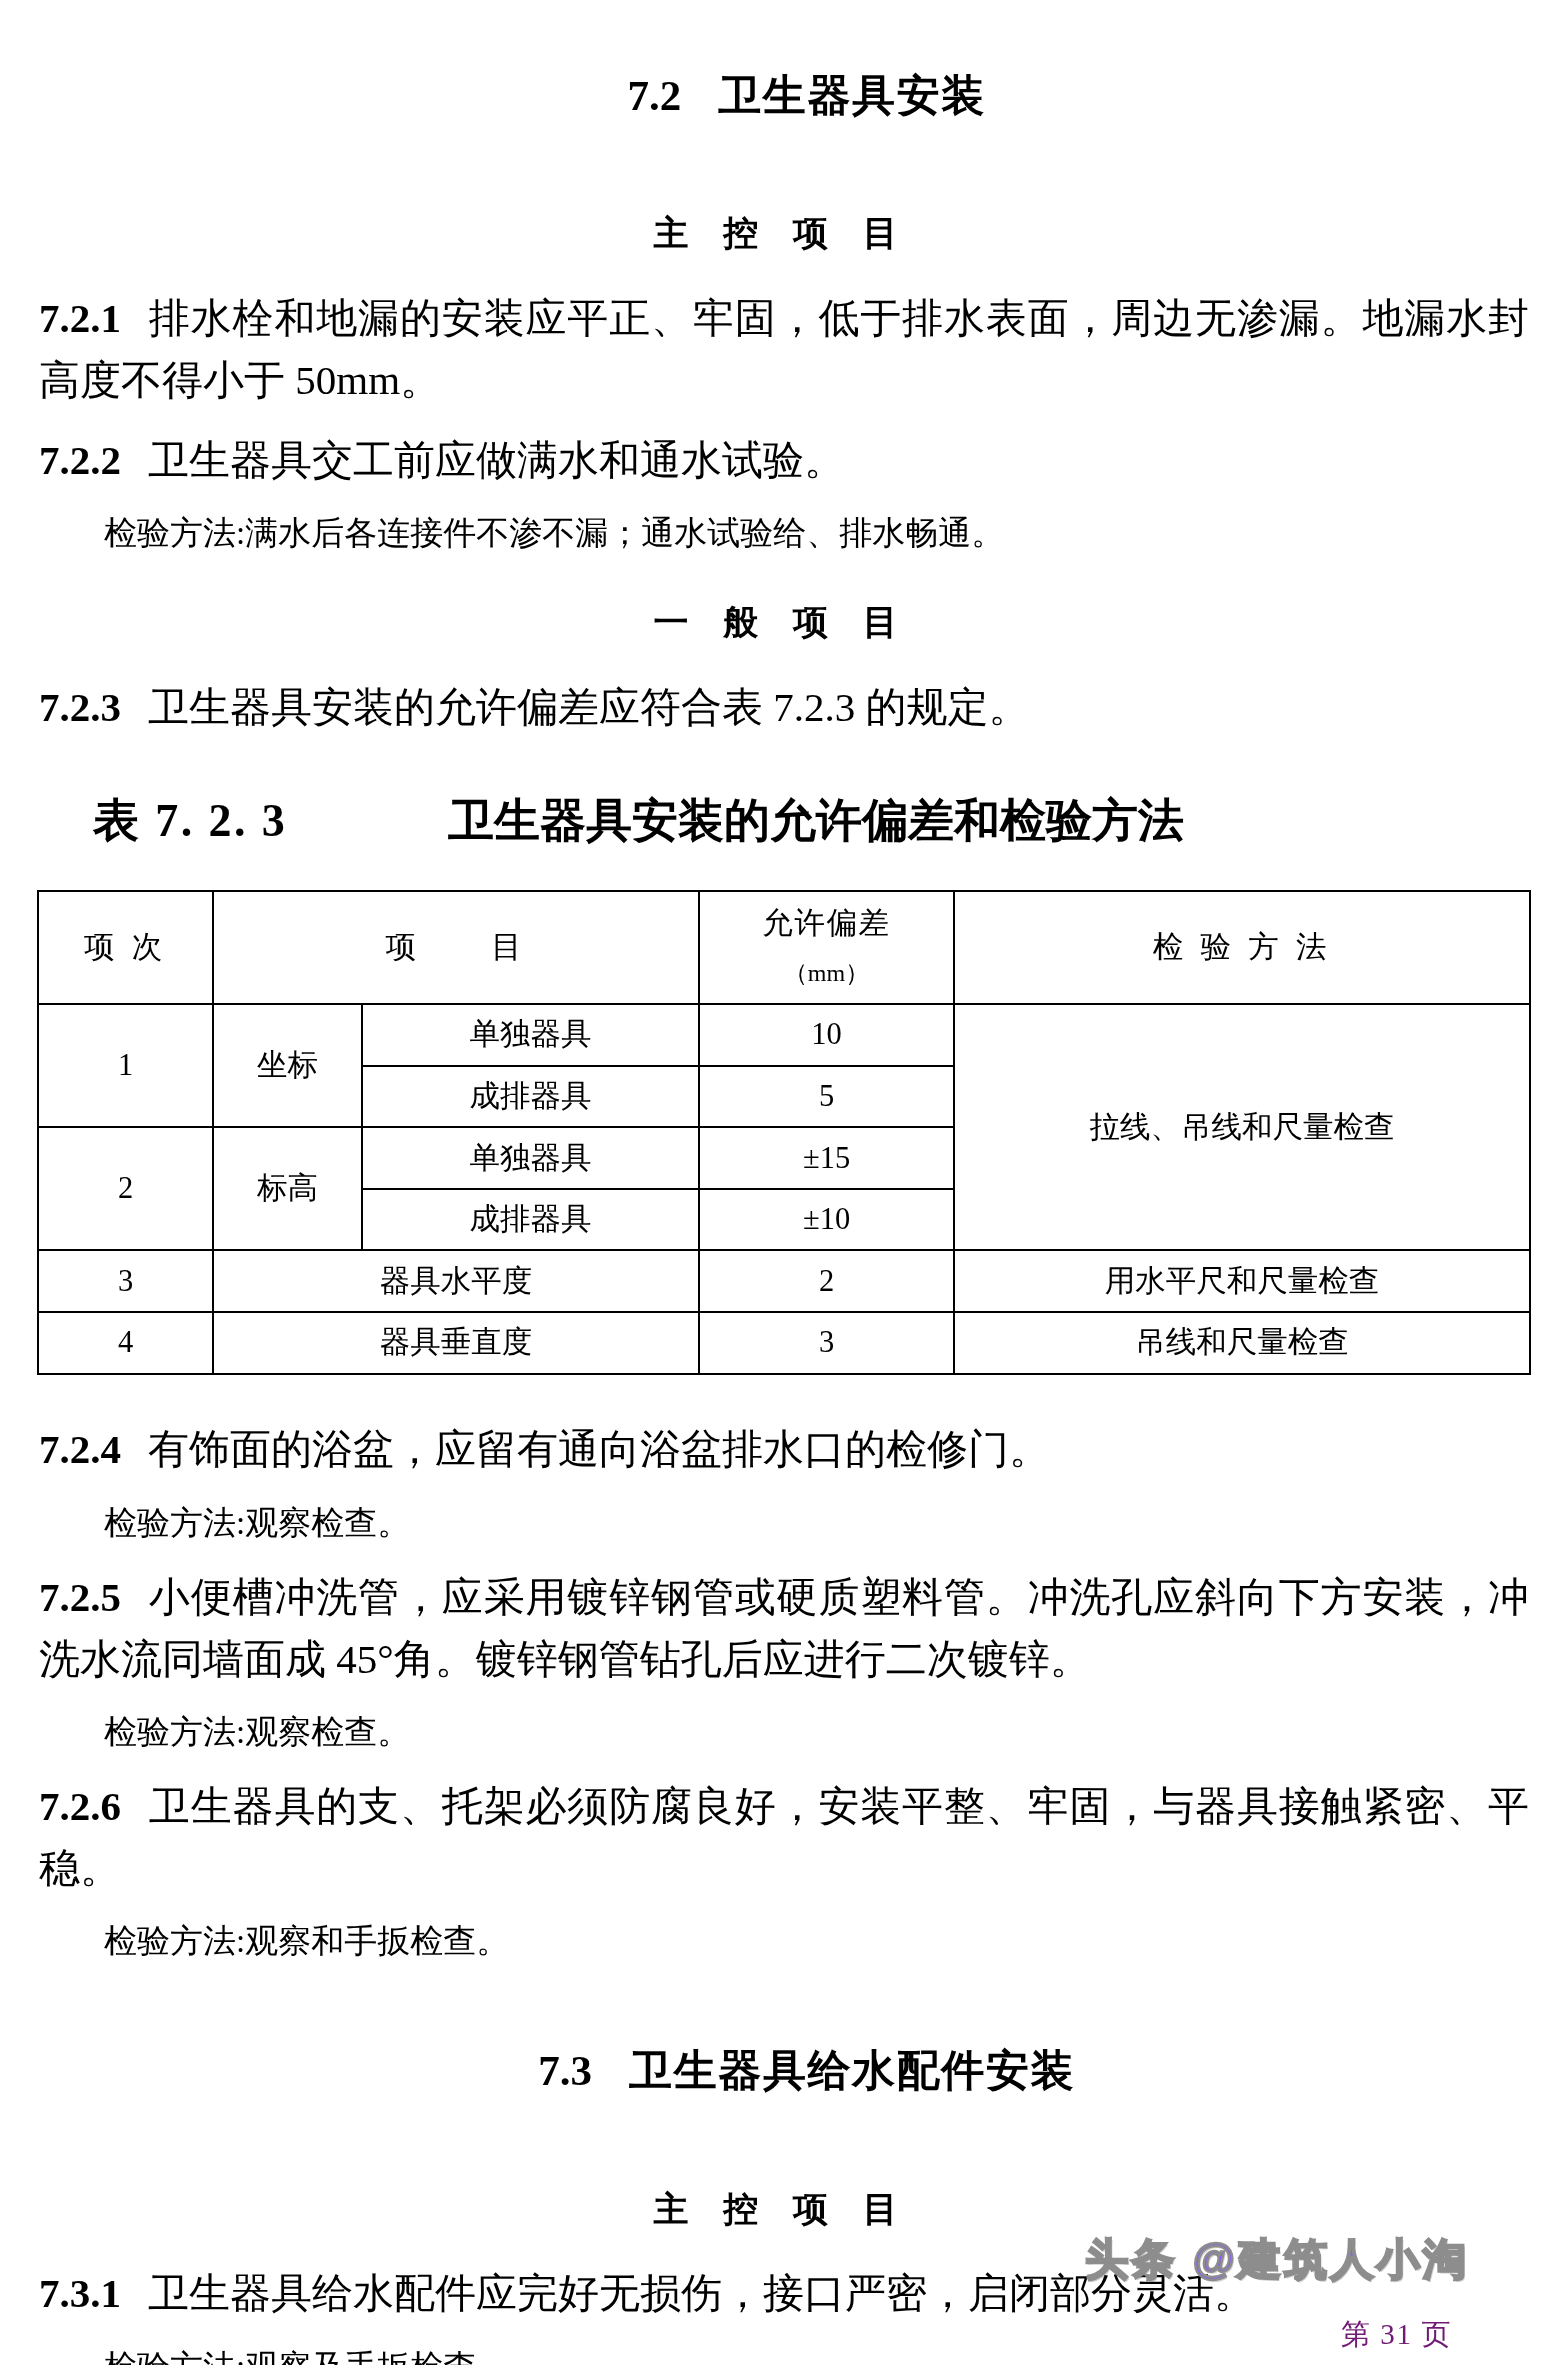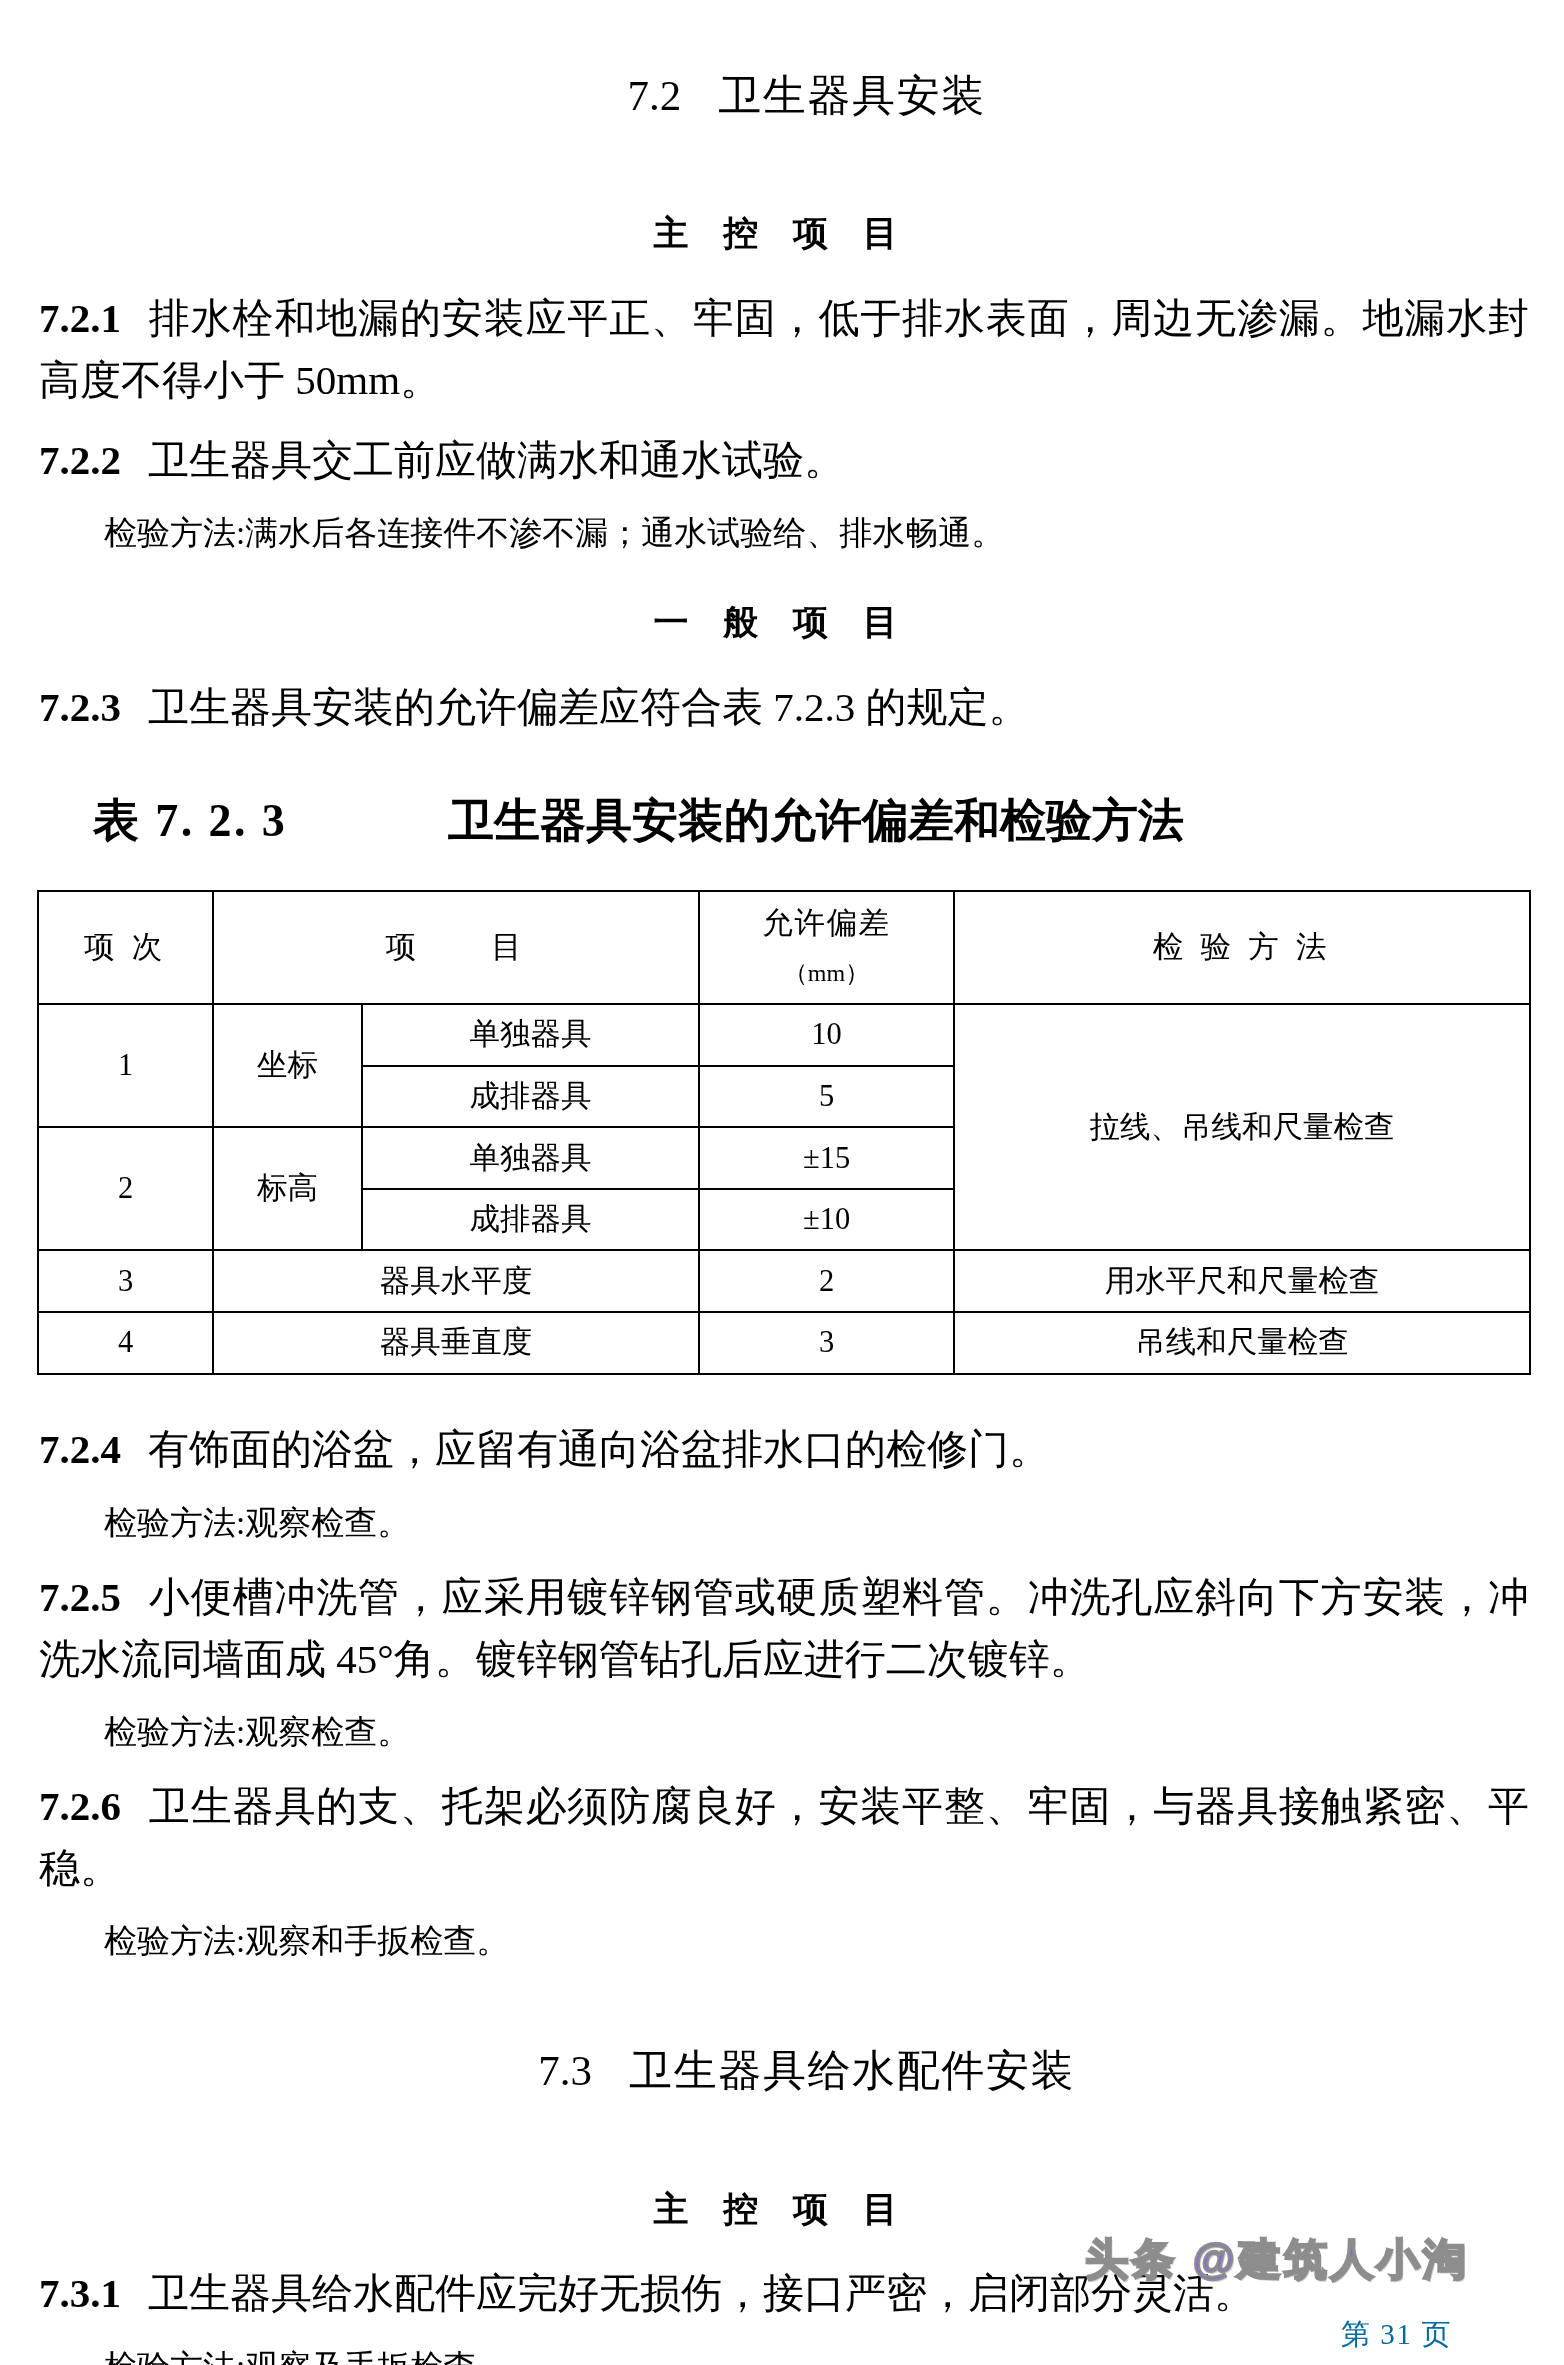"7.2 卫生器具安装" .sec-heading { font-weight: normal -> bold }
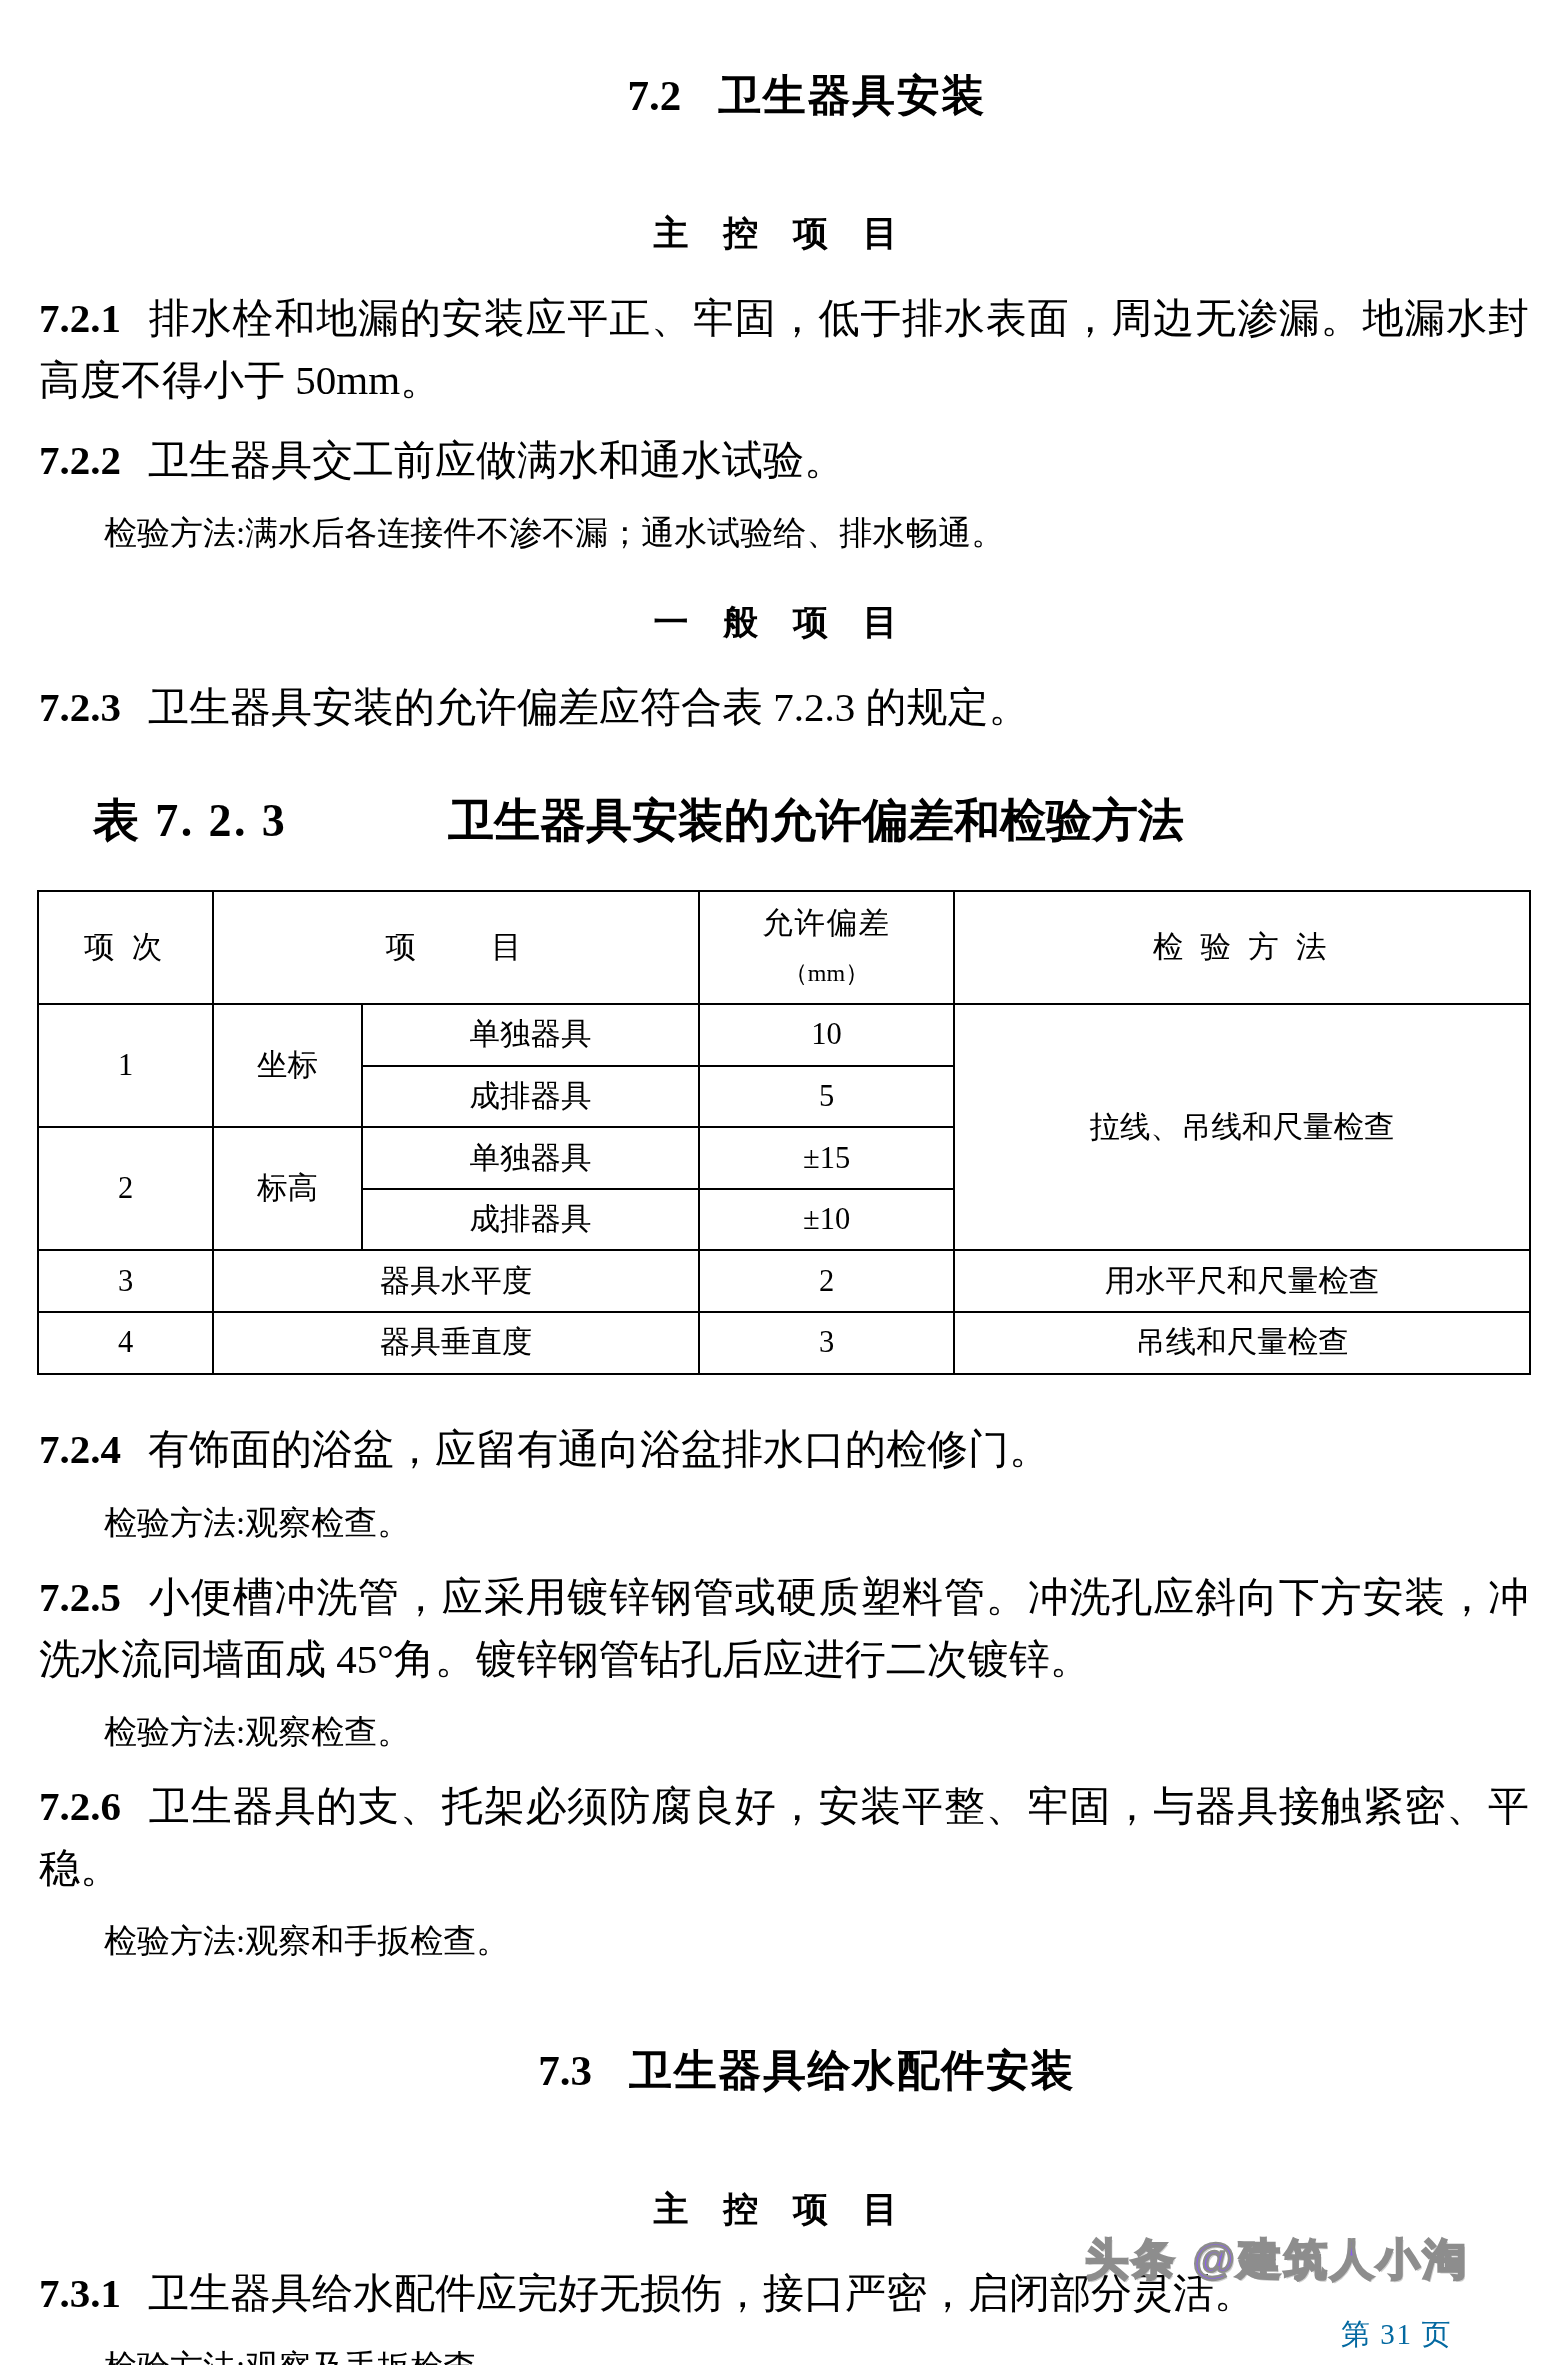"第 31 页" .page-number { color: #0369a1 -> #701a75 }
